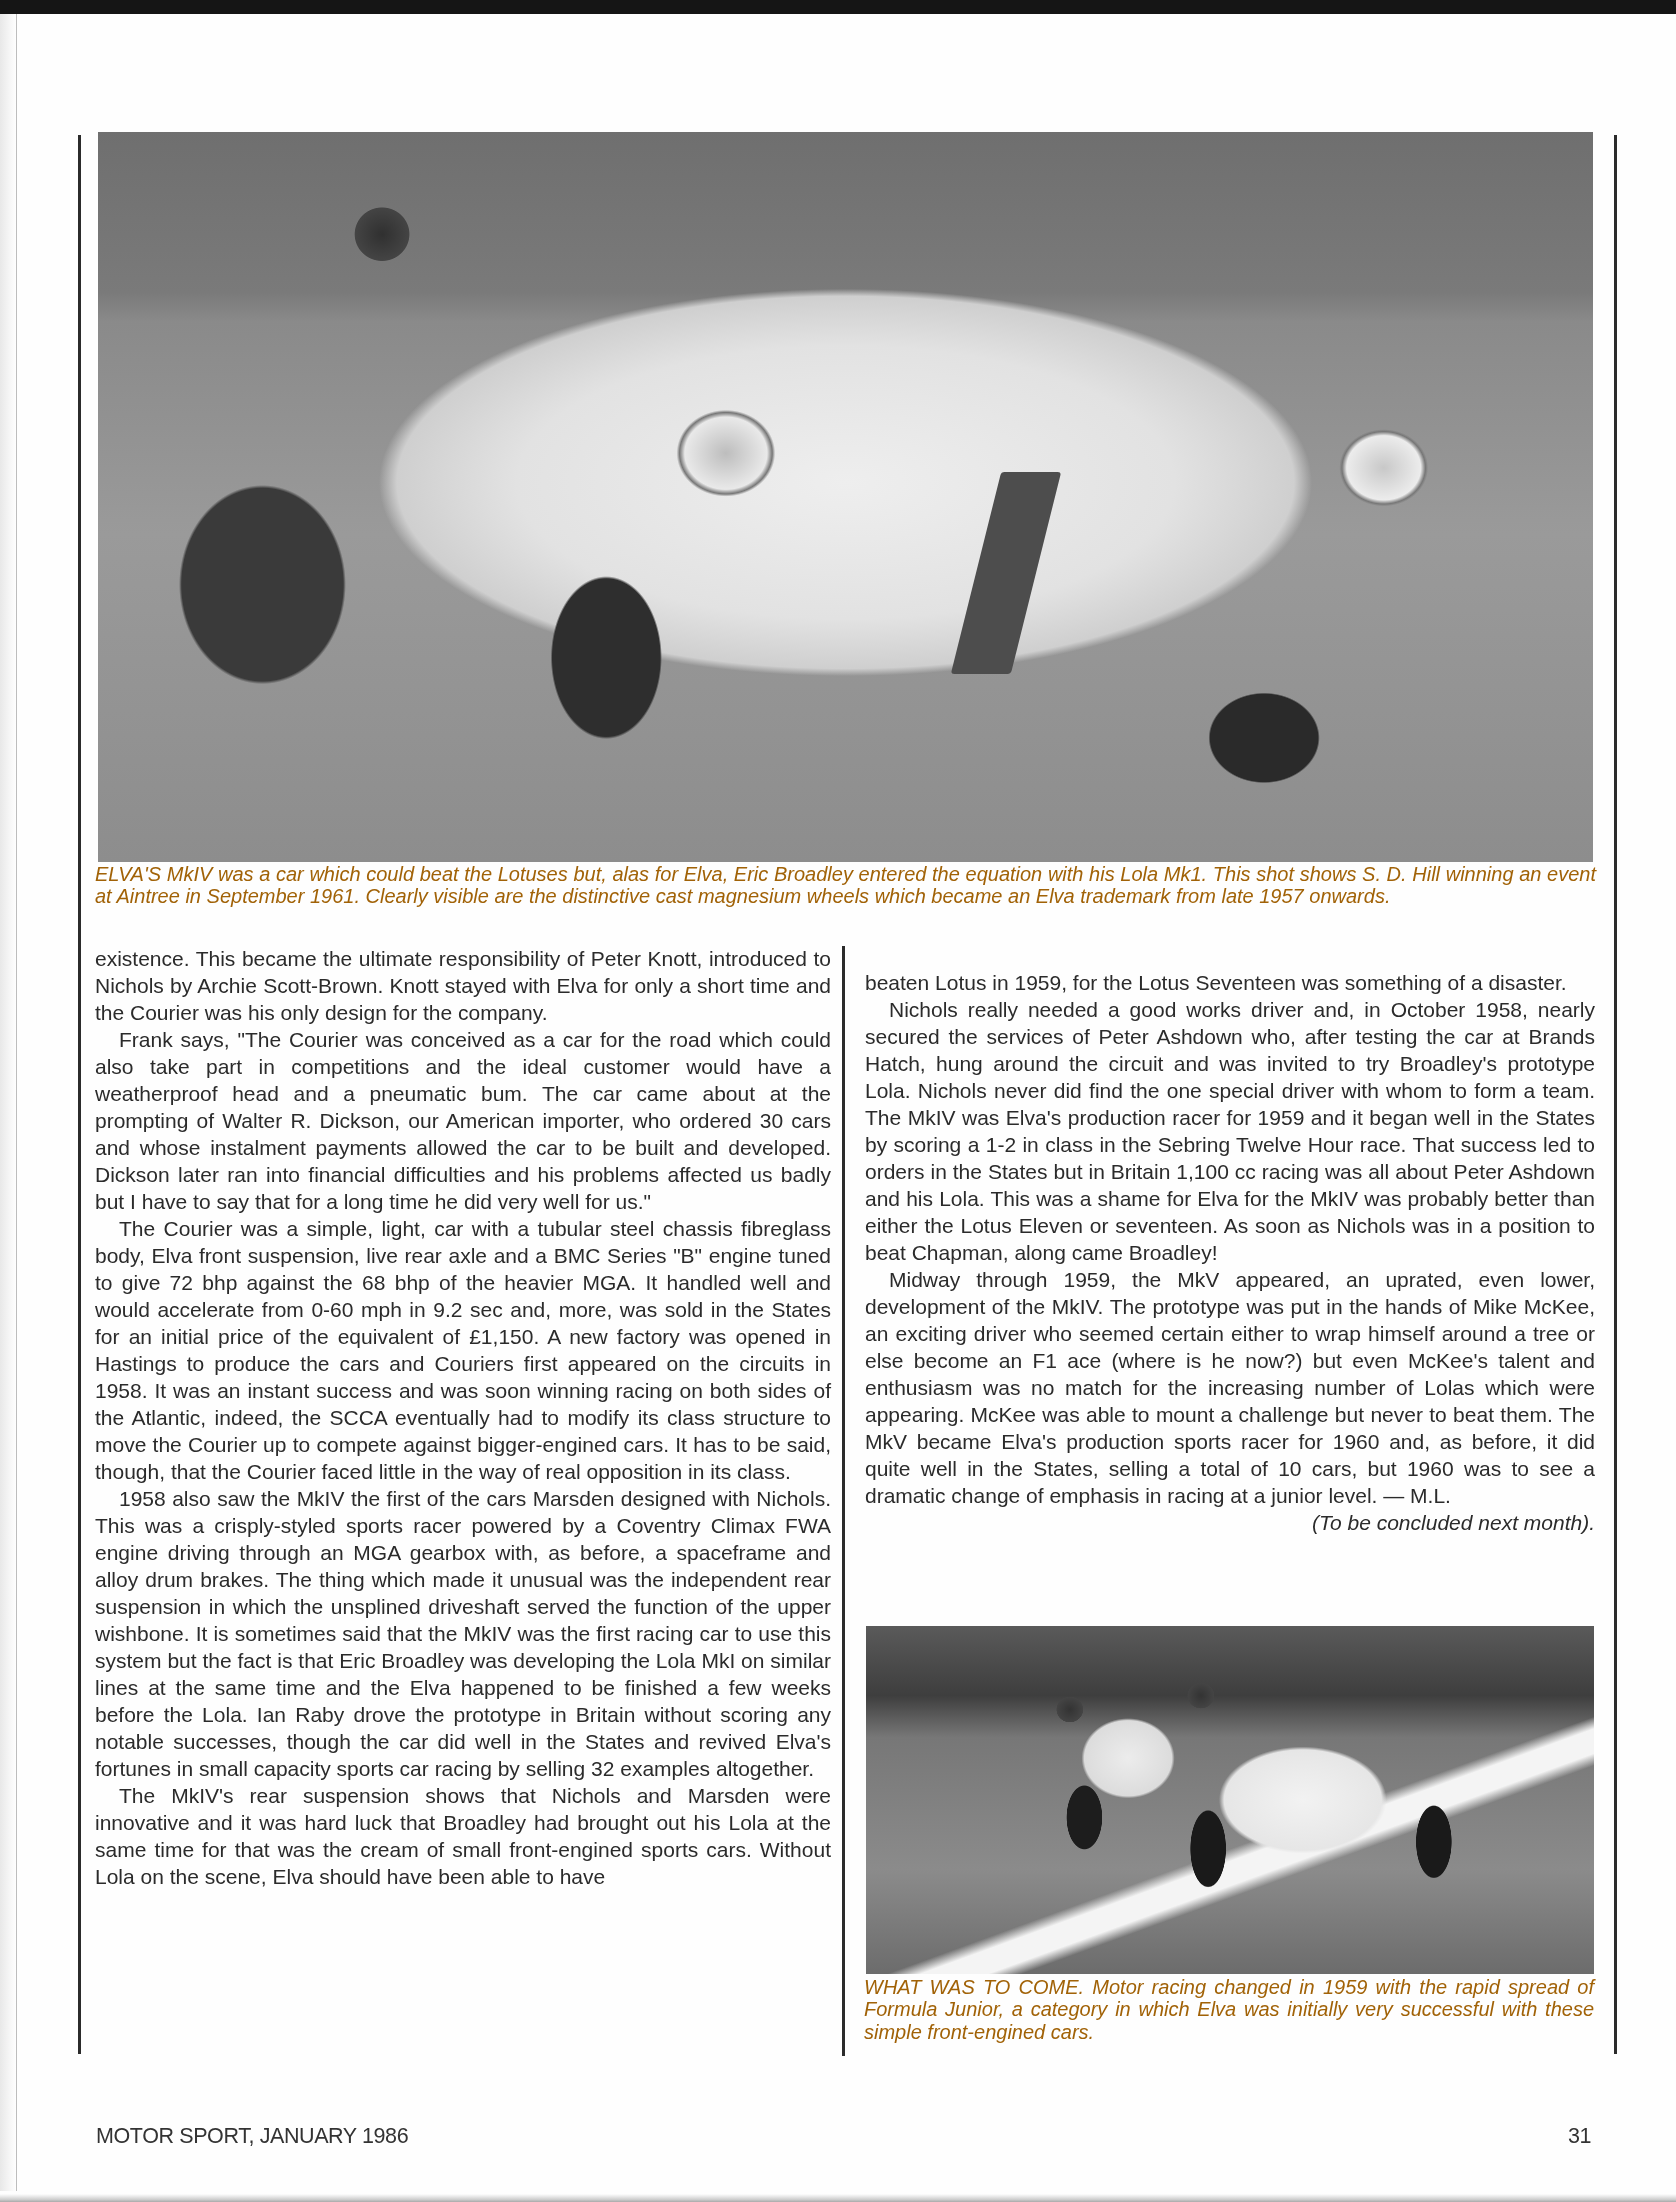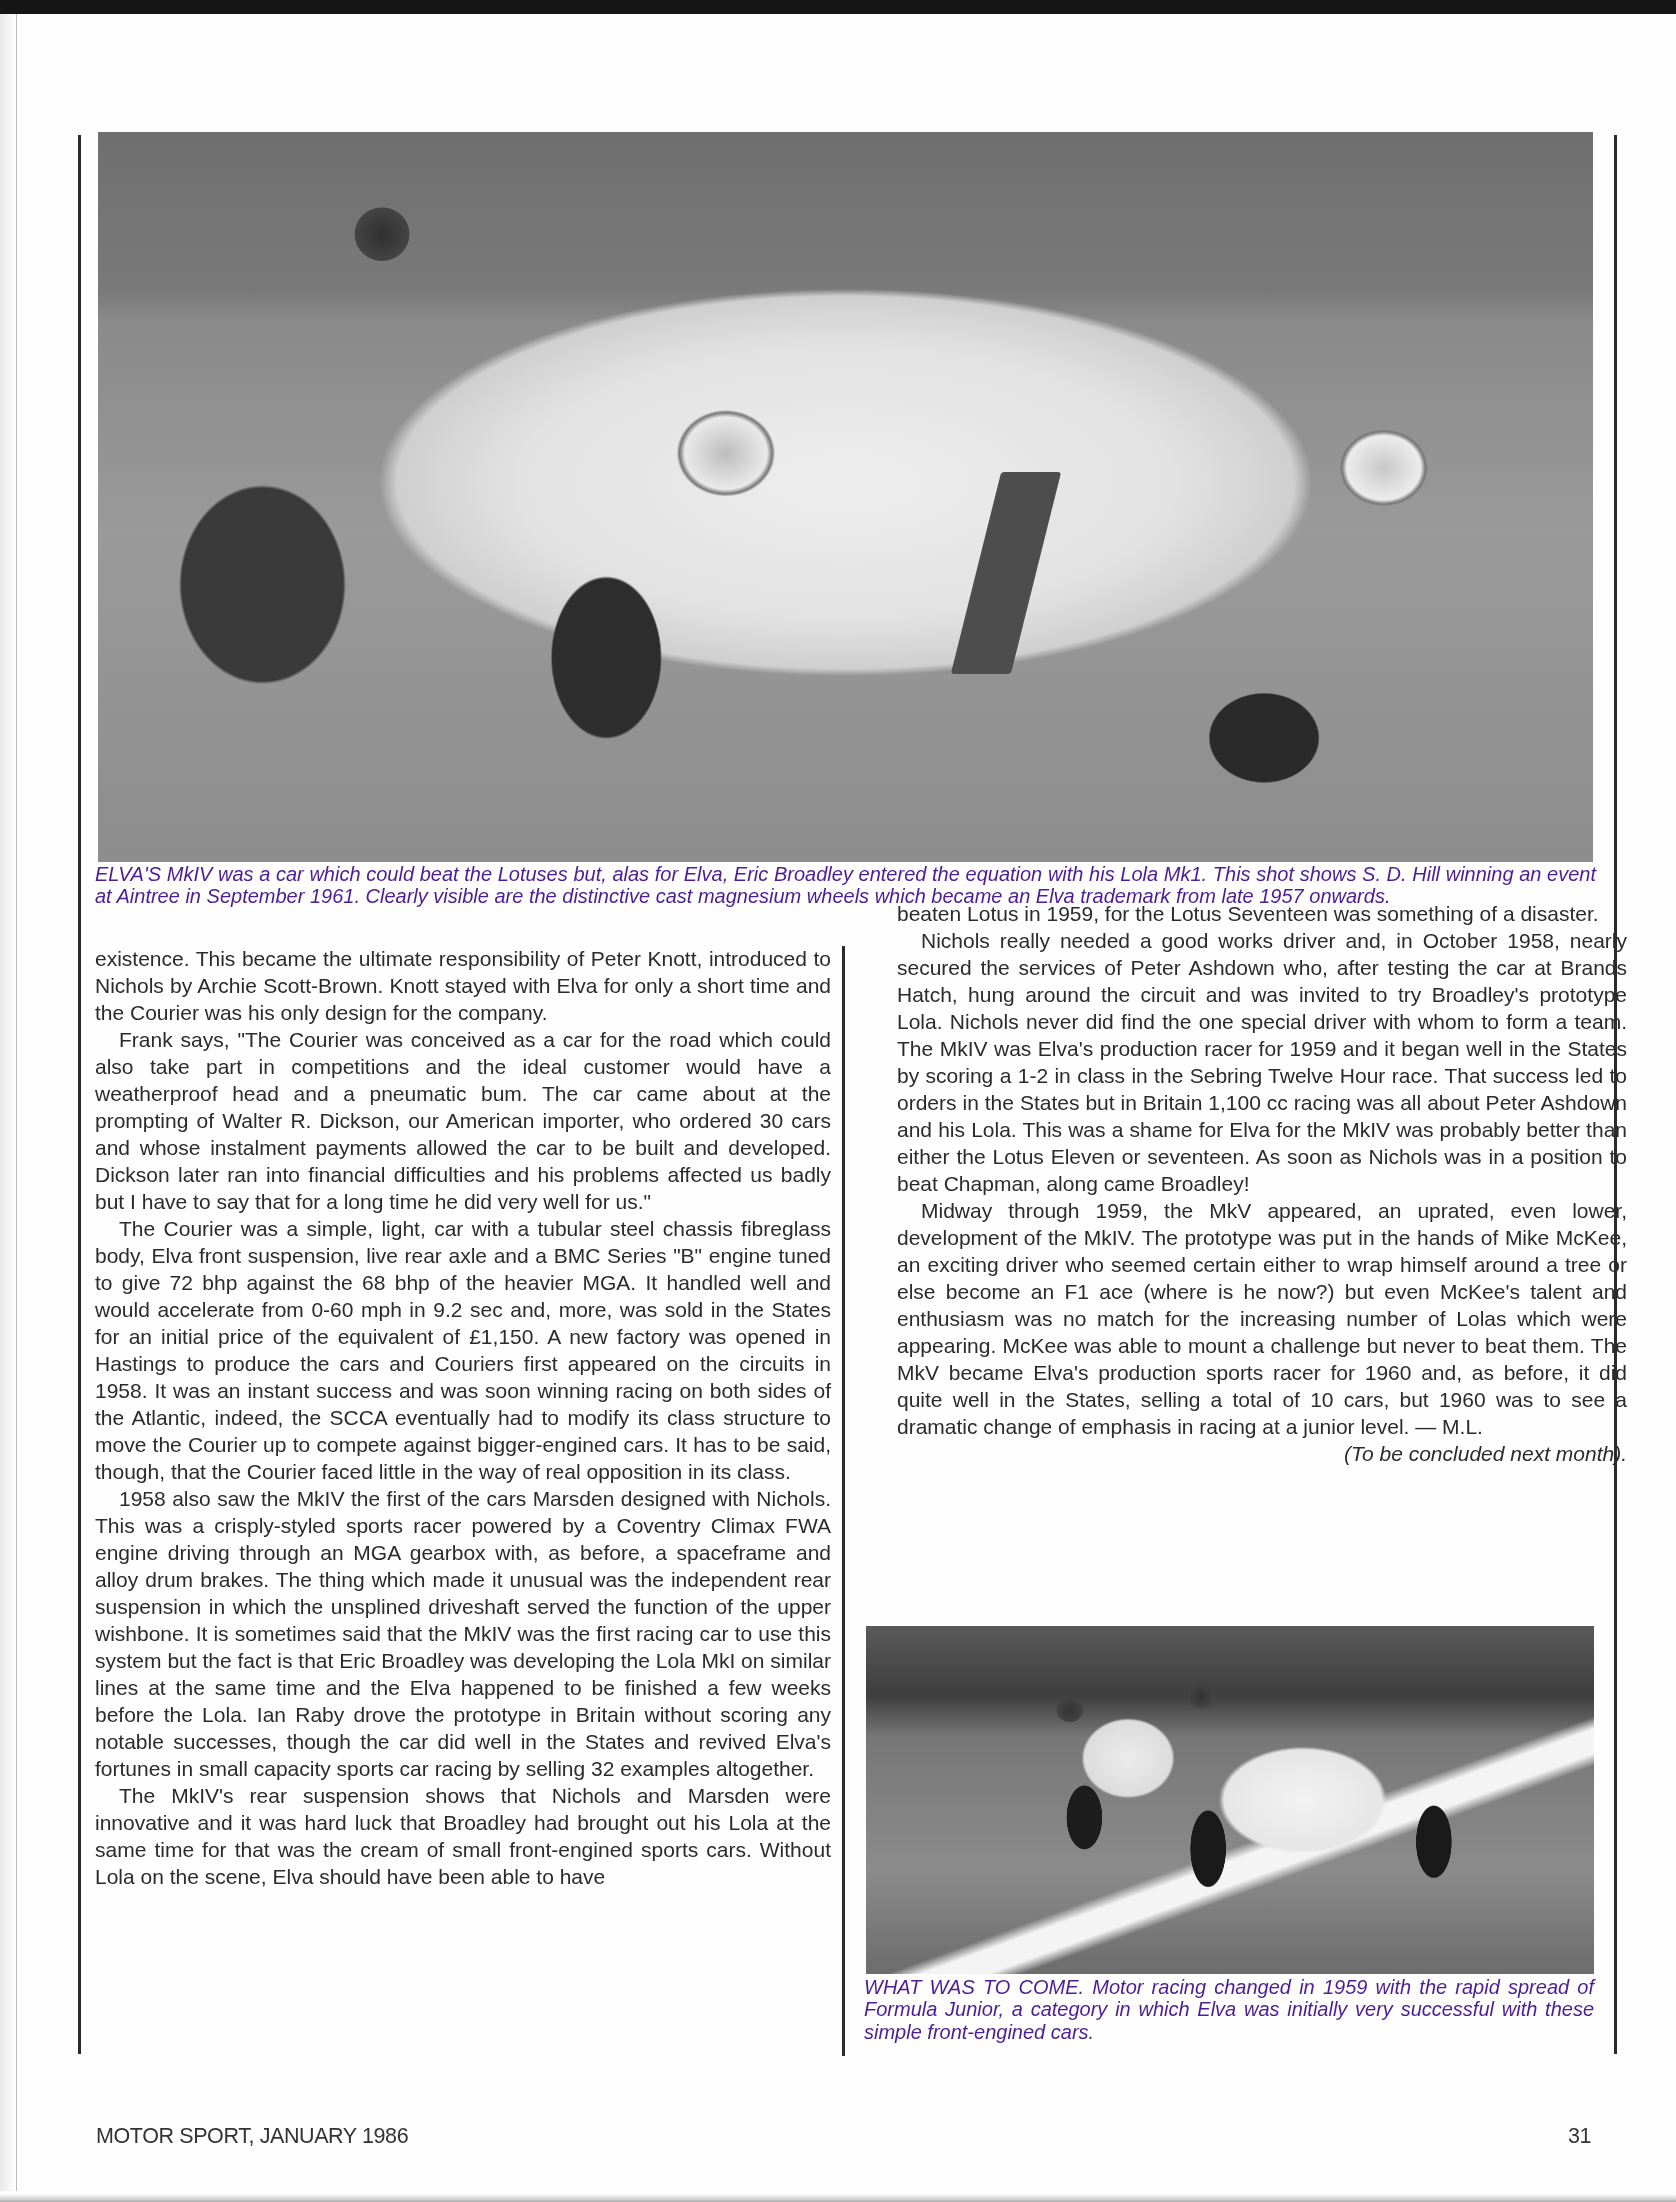"ELVA'S MkIV was a car" .caption { color: #4c1d95 -> #a16207 }
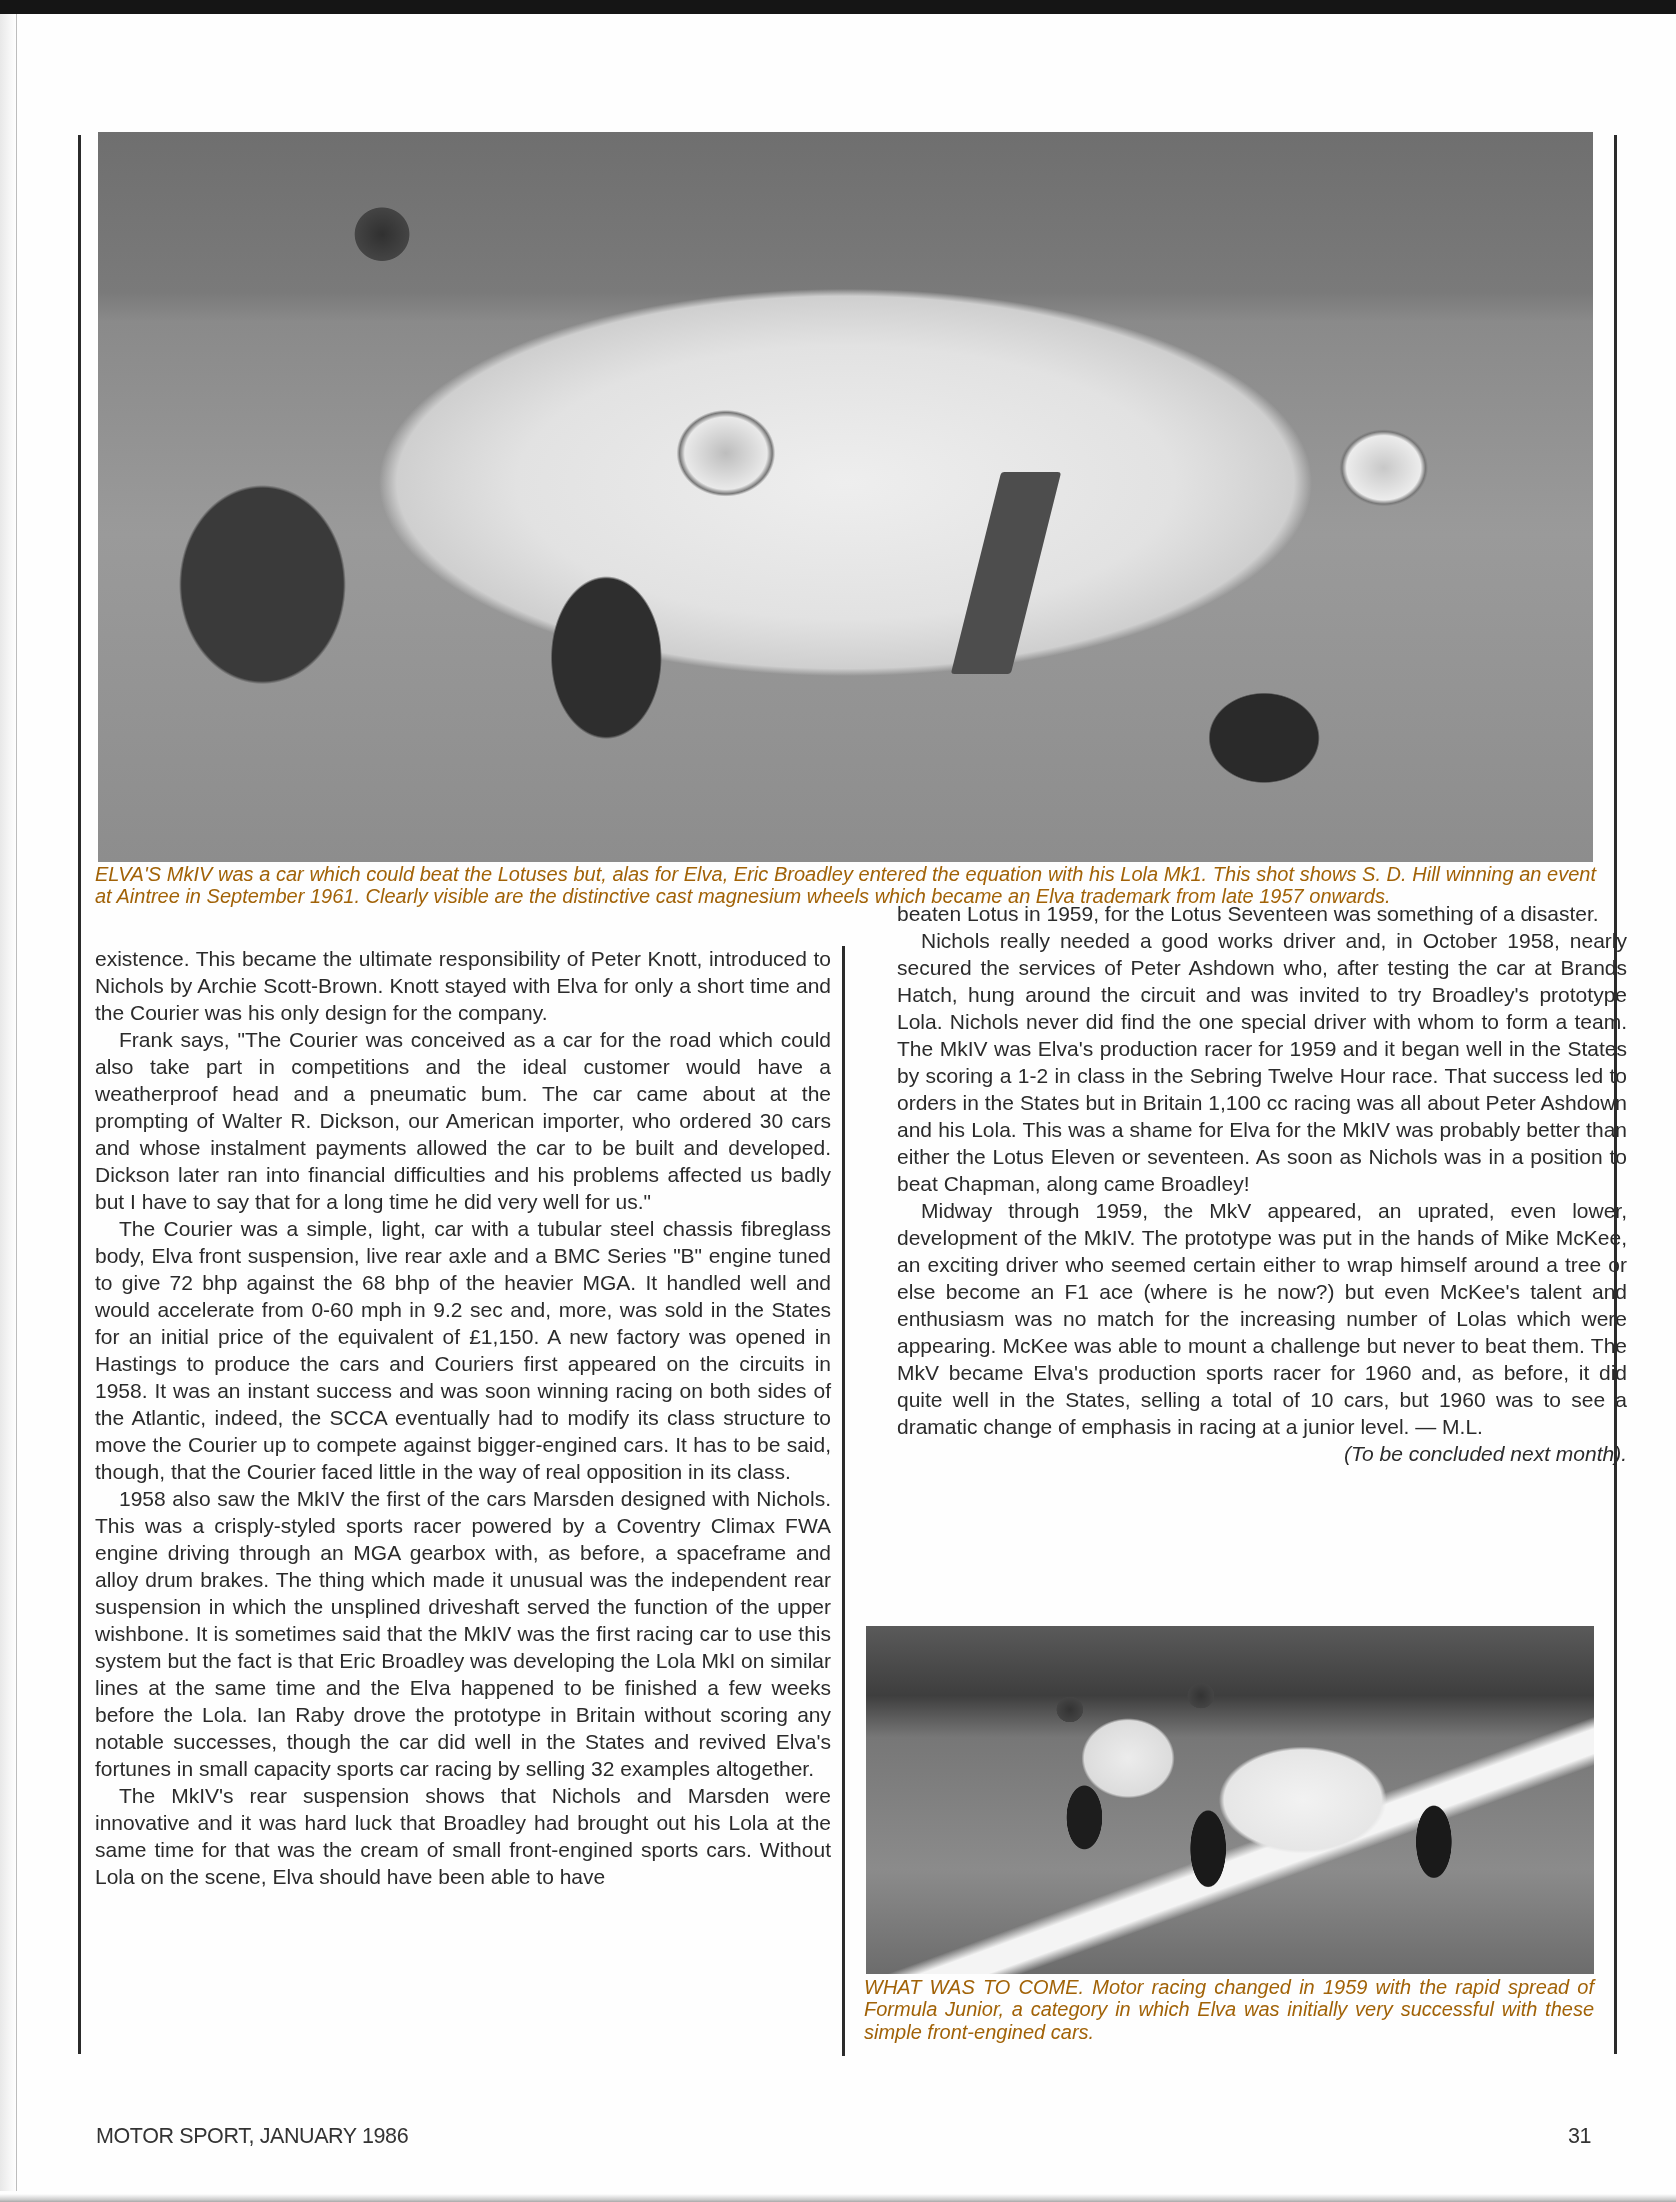"beaten Lotus in 1959, for" .col-right { margin-left: 32px -> none; top: 900px -> 969px }
